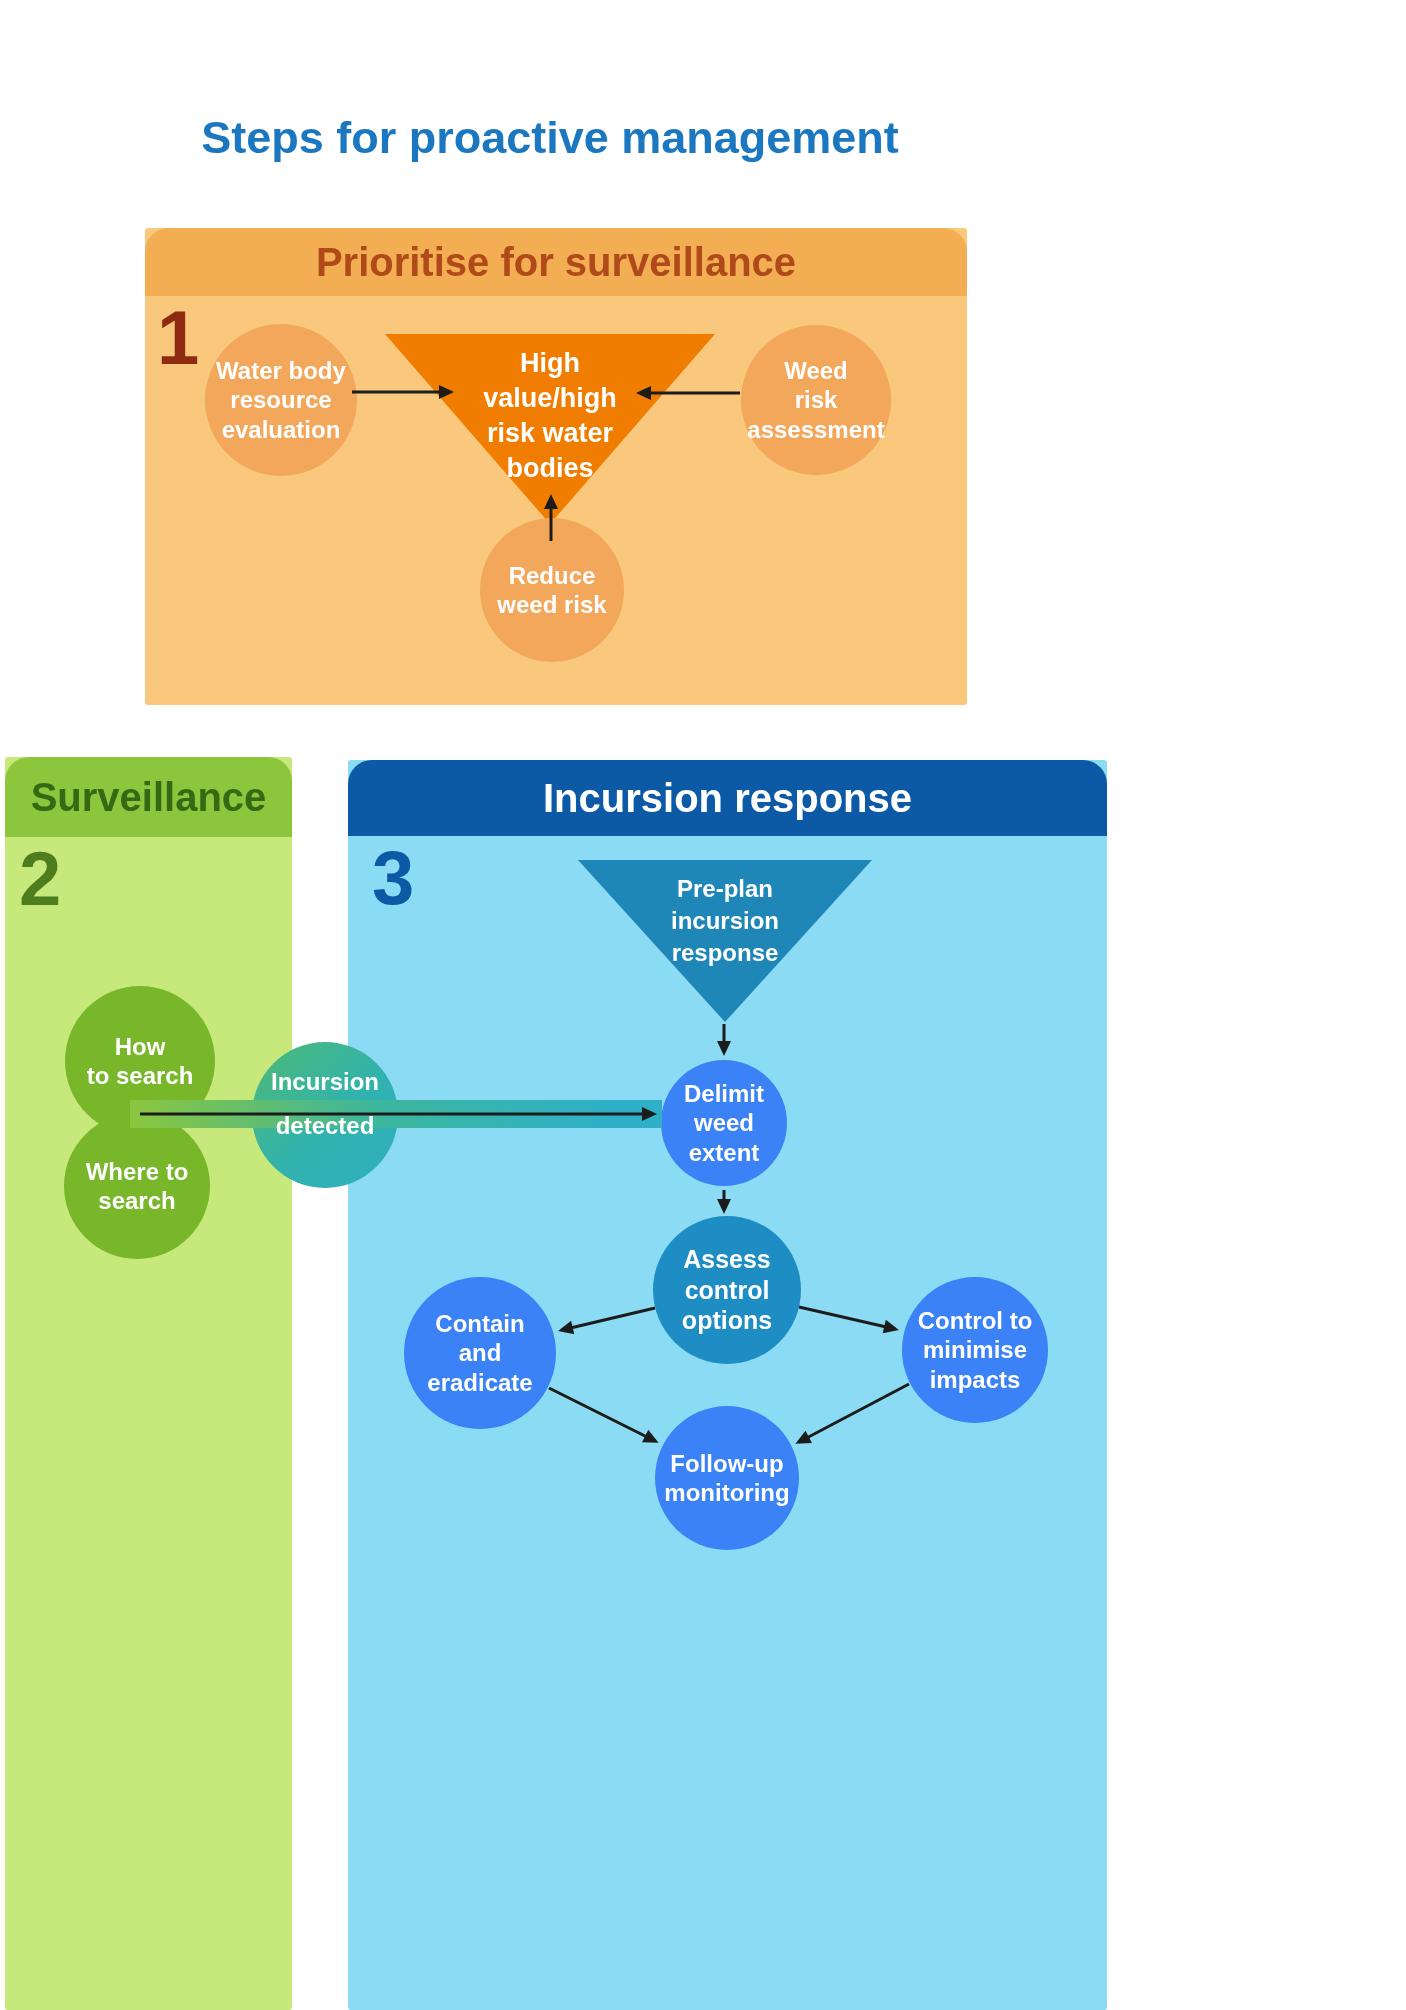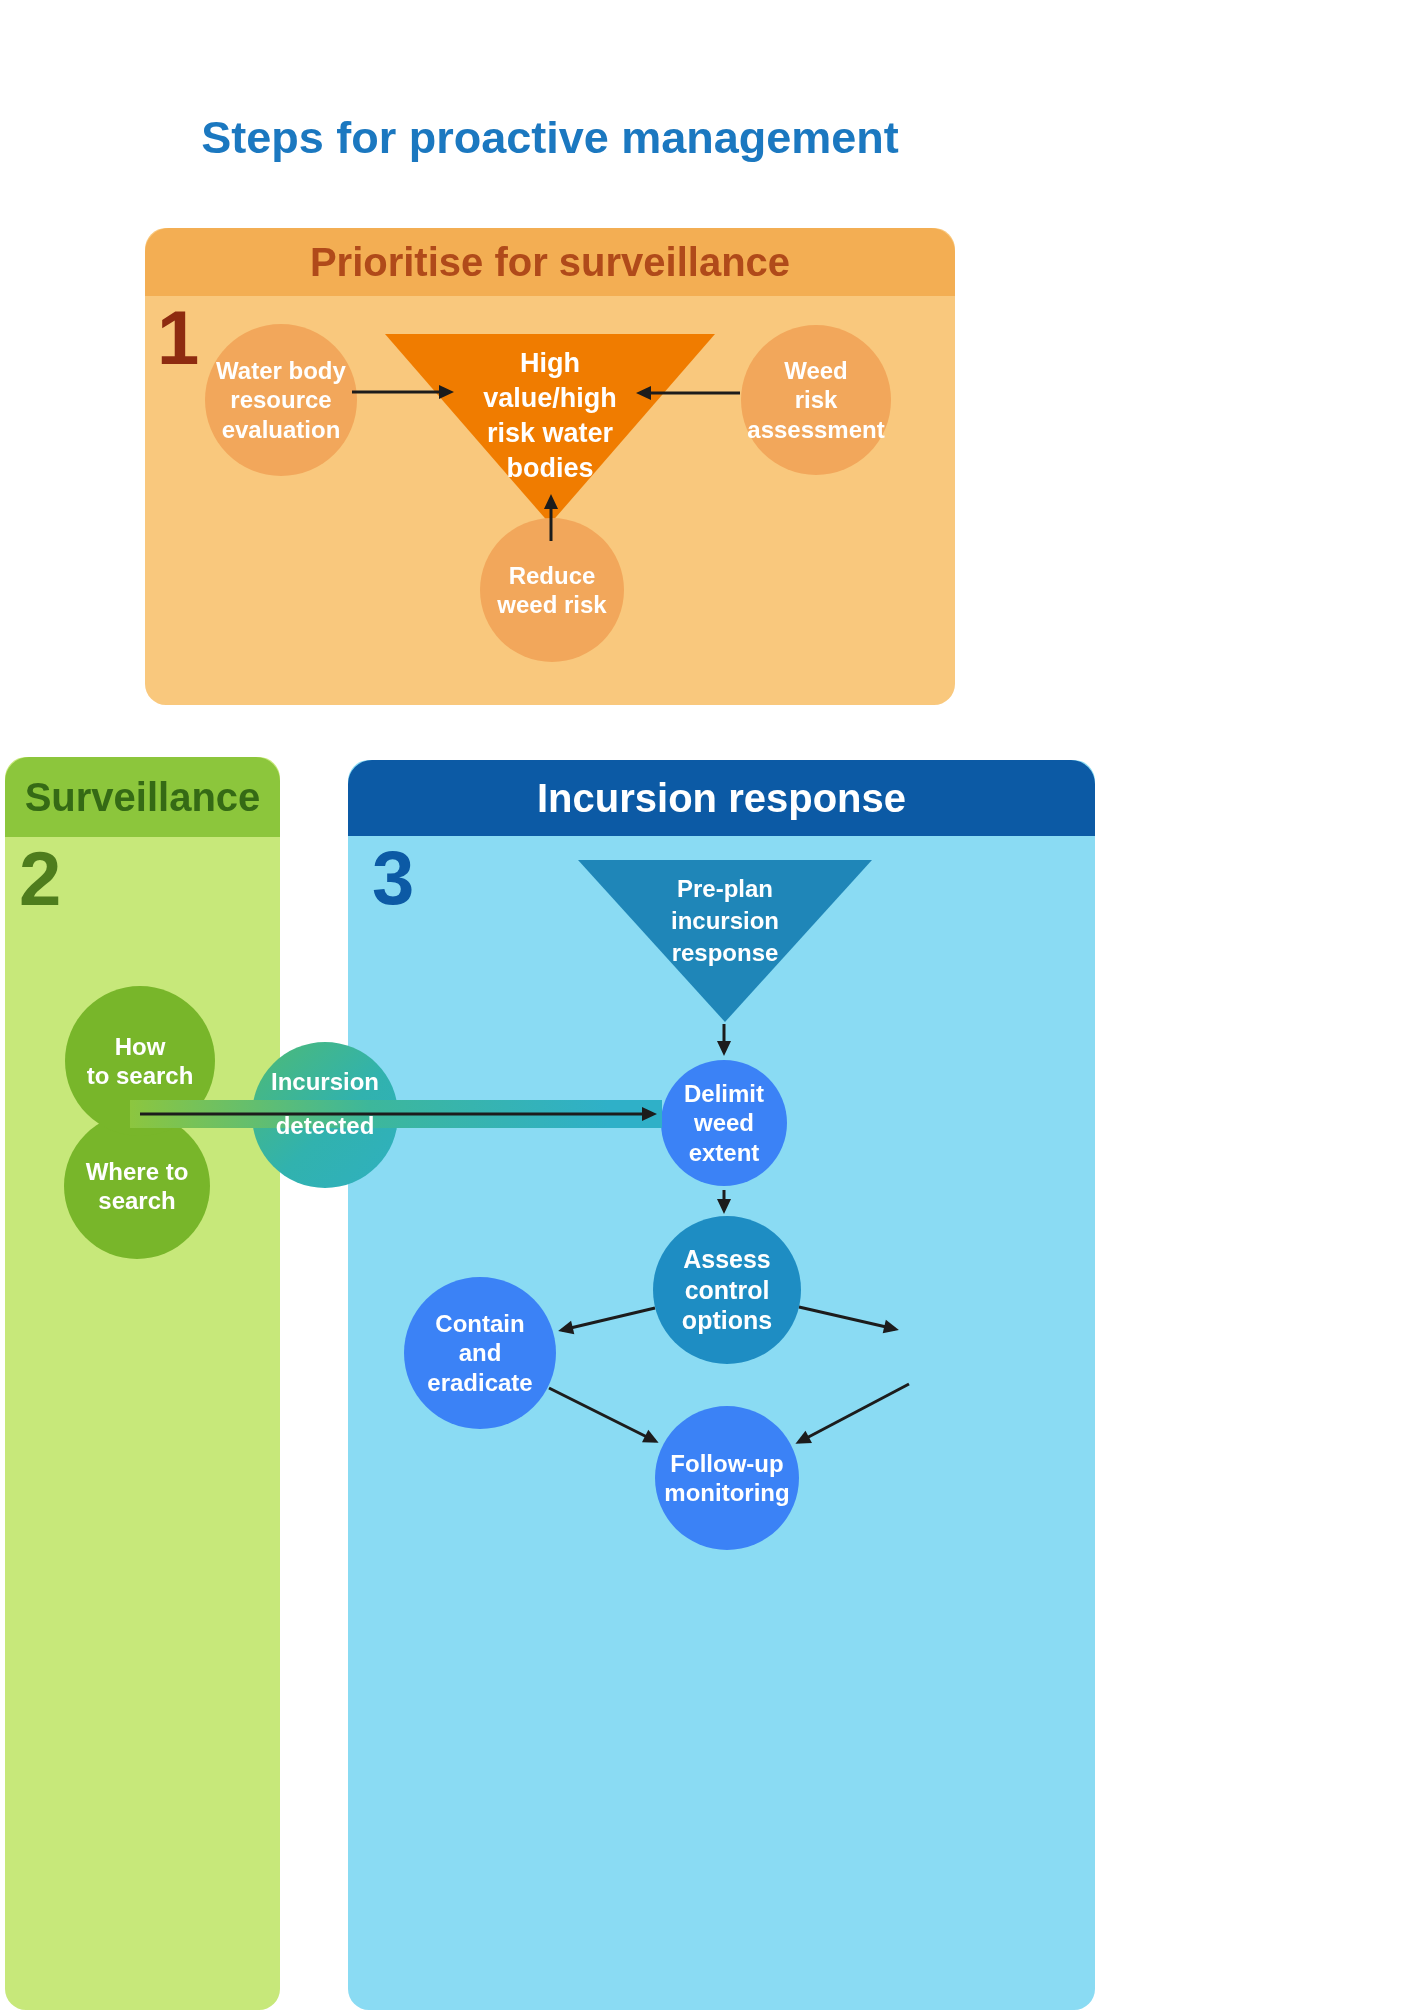"Prioritise for surveillance" .panel { border-radius: 21px -> 3px; padding-left: none -> 12px }
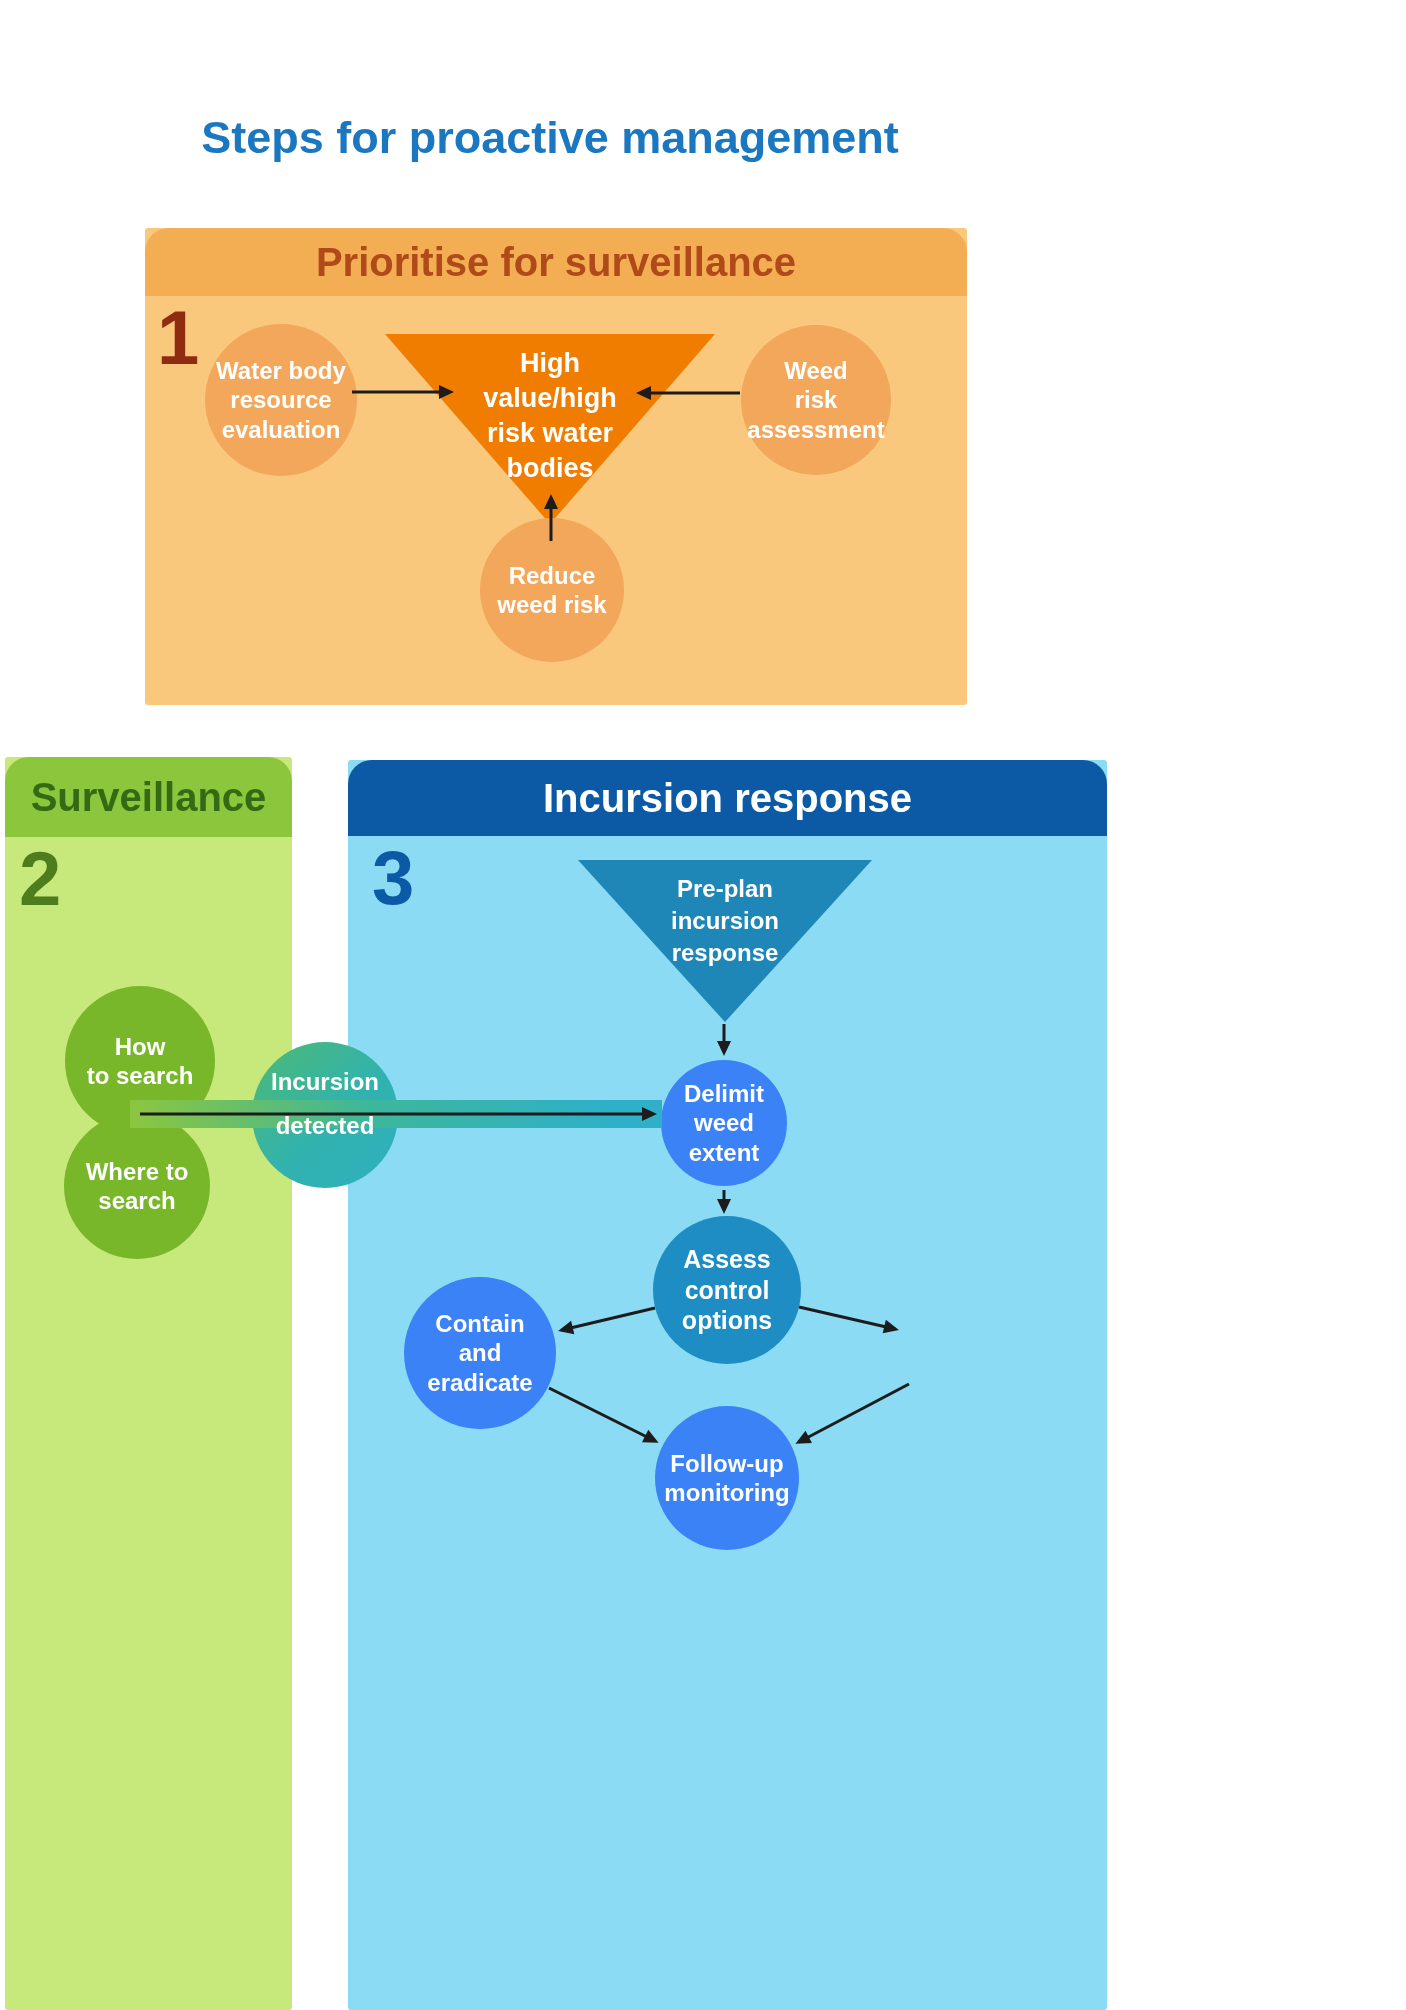"Control to" div.circle { html: none -> <div>Control to minimise impacts</div> }
